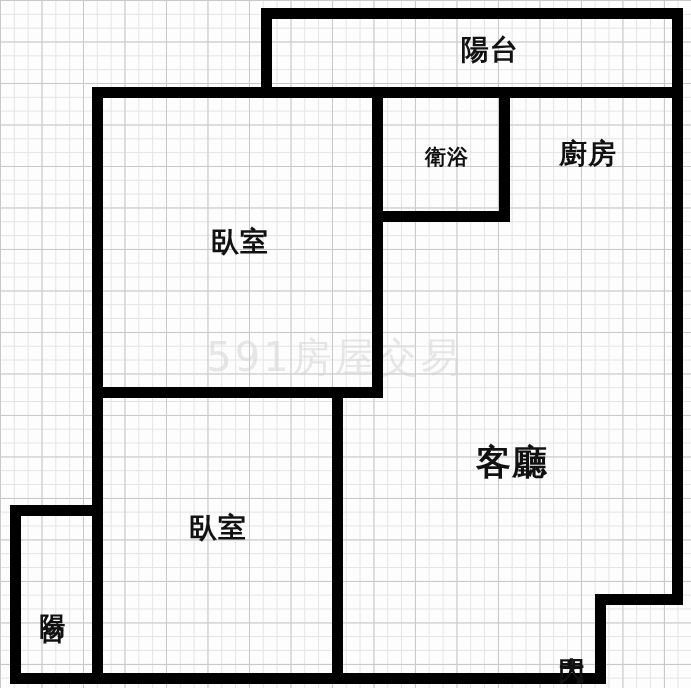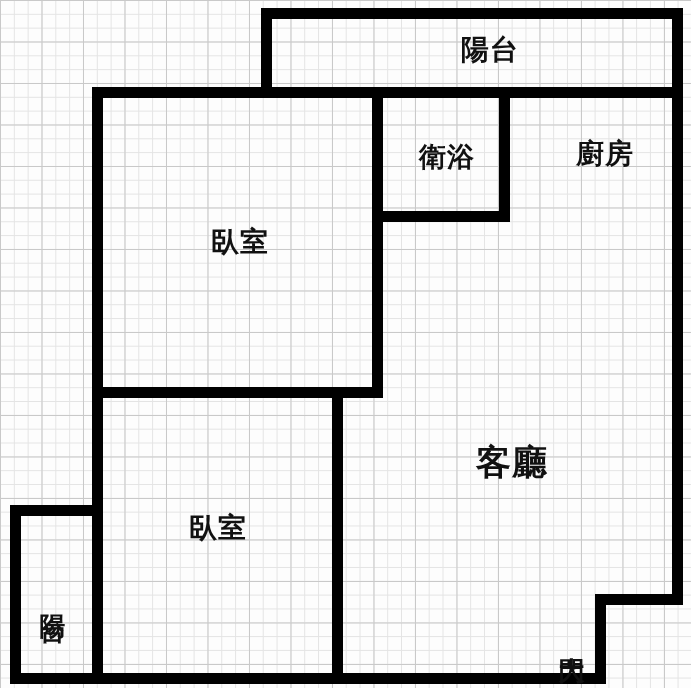"衛浴" div.room-label { font-size: 27px -> 21px }
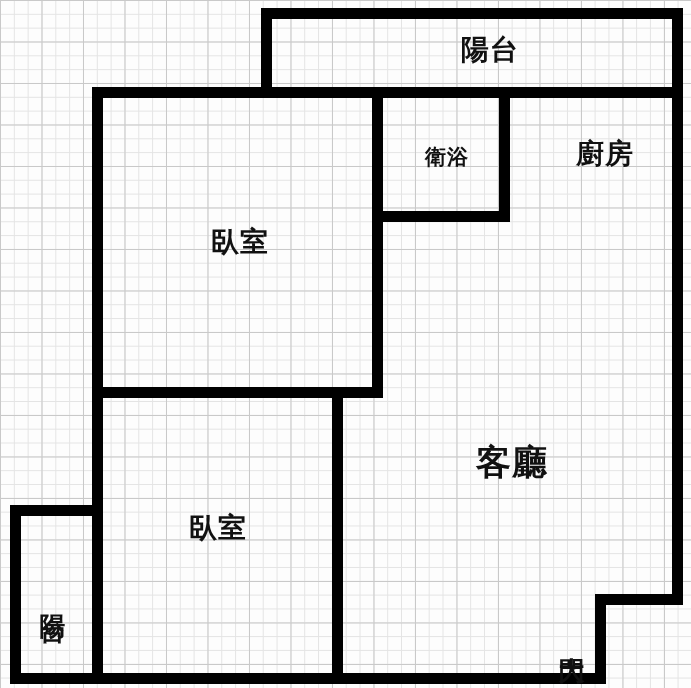"廚房" div.room-label { left: 605px -> 588px }
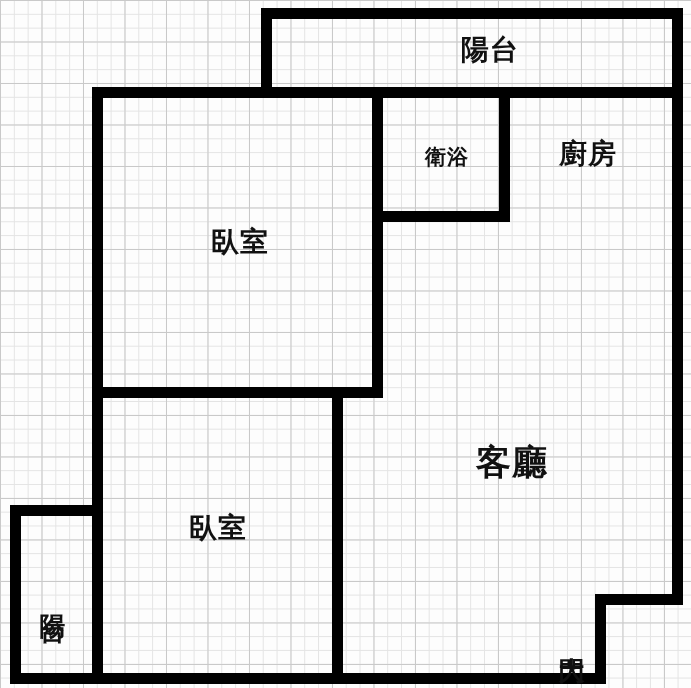"591房屋交易" div.watermark { html: none -> <div>591房屋交易</div> }
